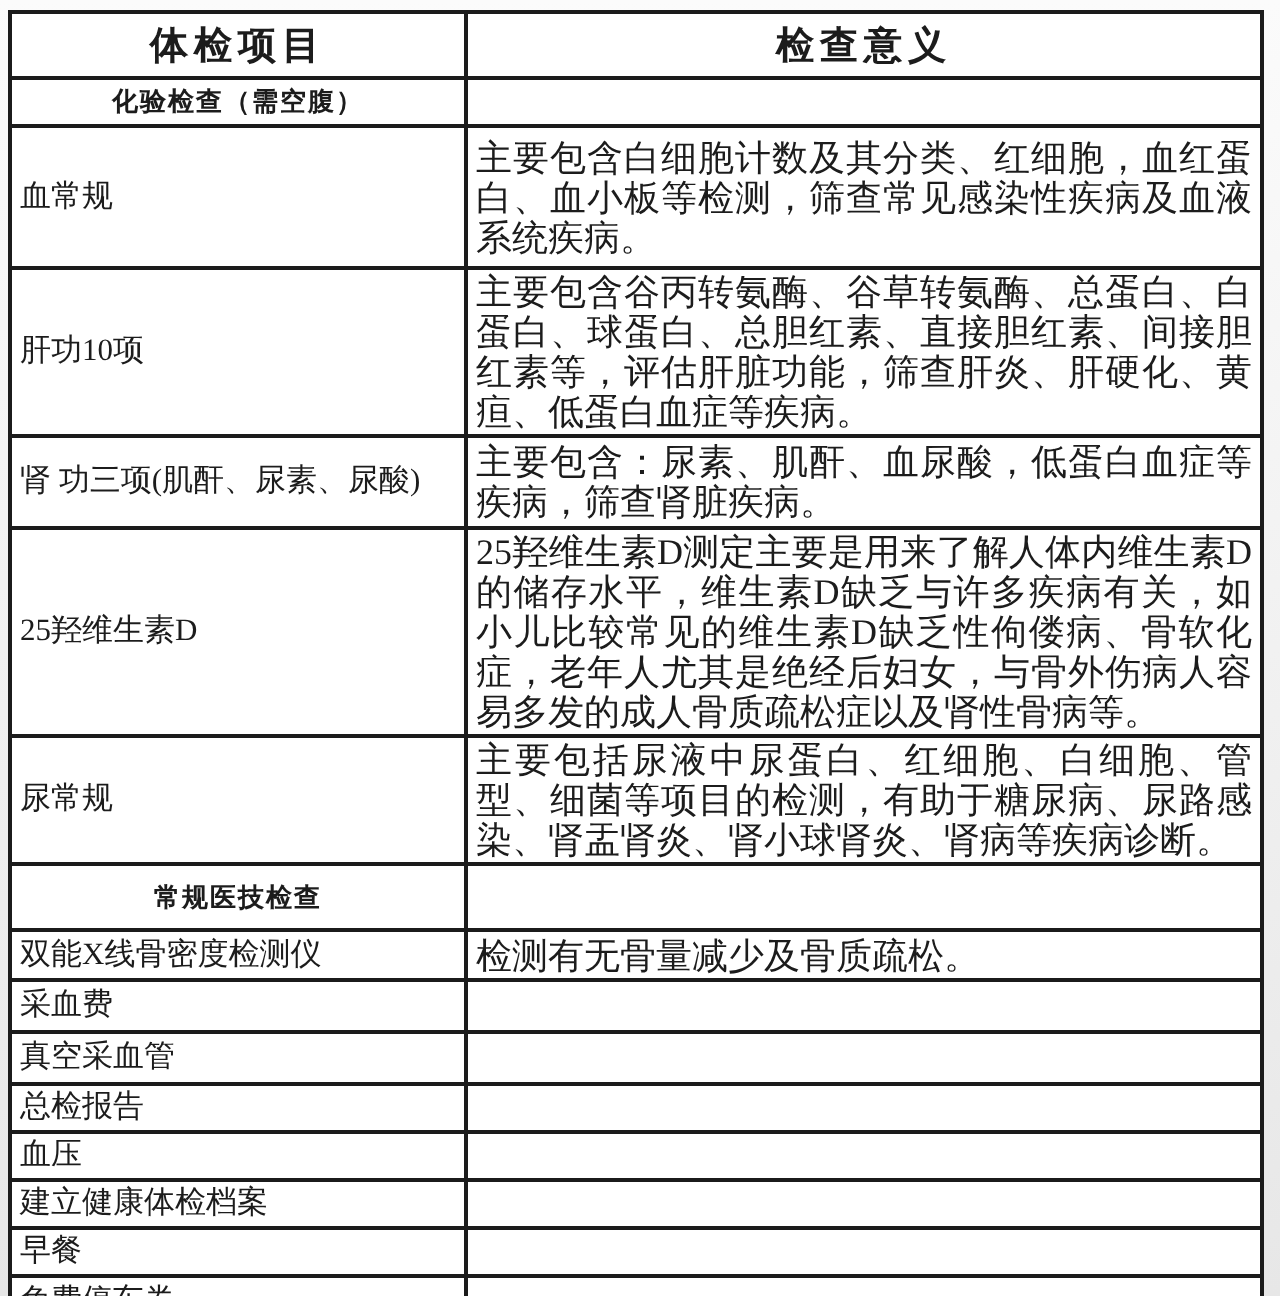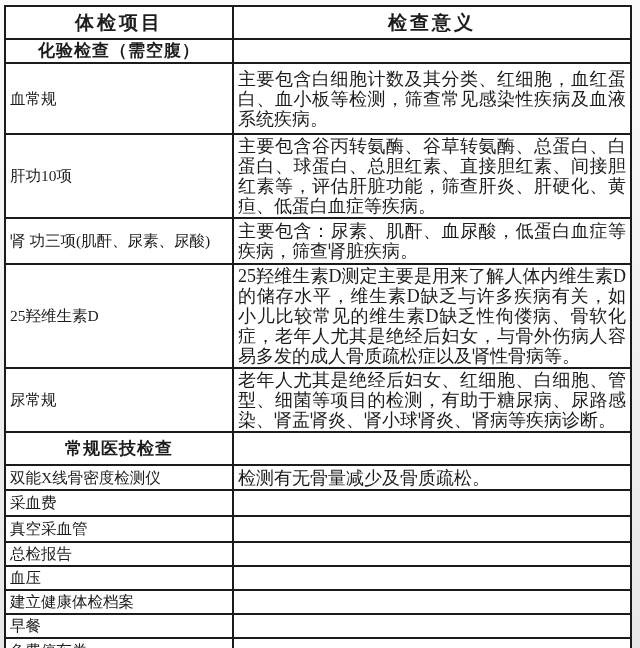"化验检查（需空腹）" tr.section td.item { font-size: 17px -> 13px }
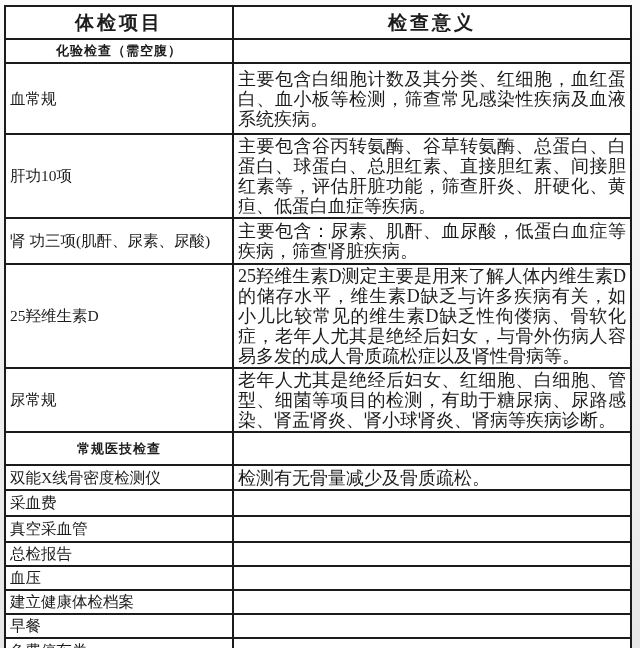"老年人尤其是绝经后妇女、红细胞、白细胞、管型、细菌等项目的检测，有助于糖尿病、尿" td.meaning { text: 老年人尤其是绝经后妇女 -> 主要包括尿液中尿蛋白 }
